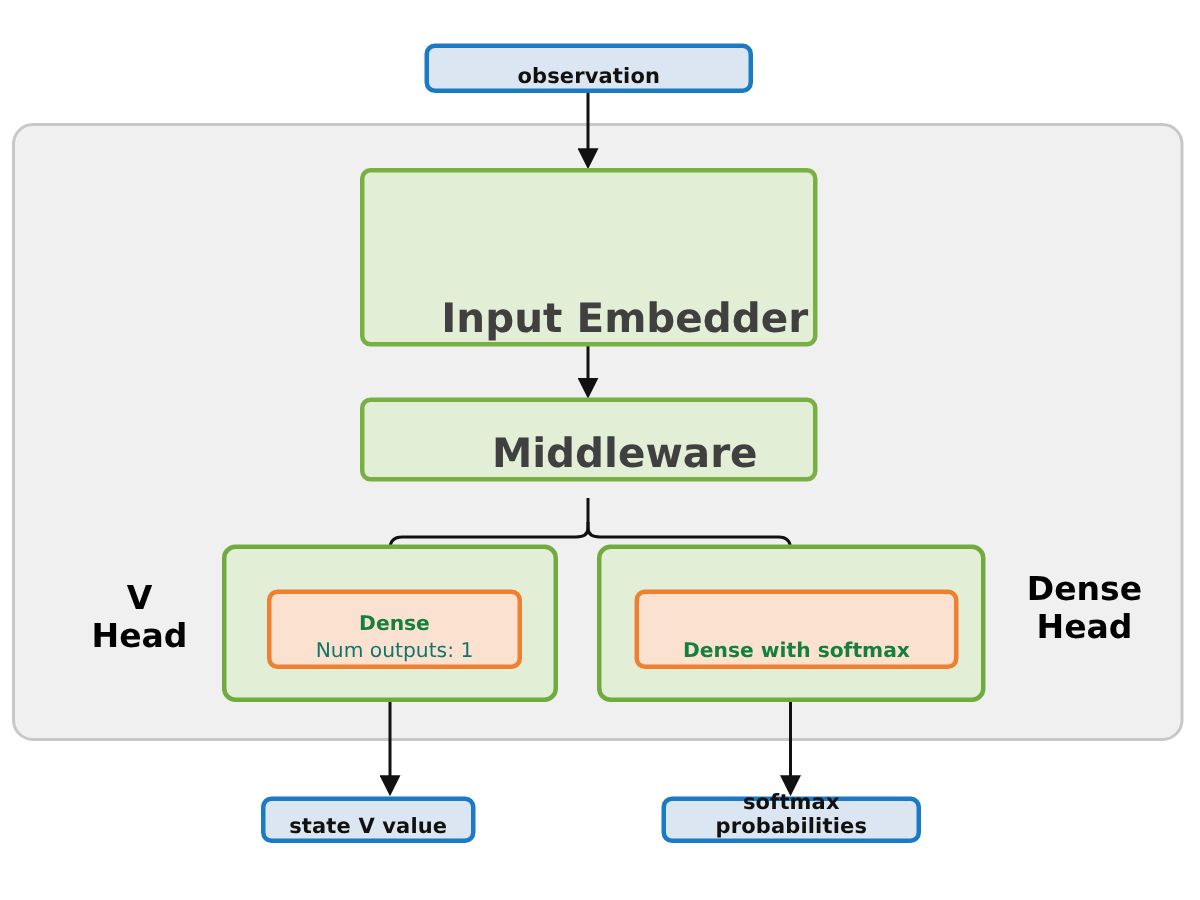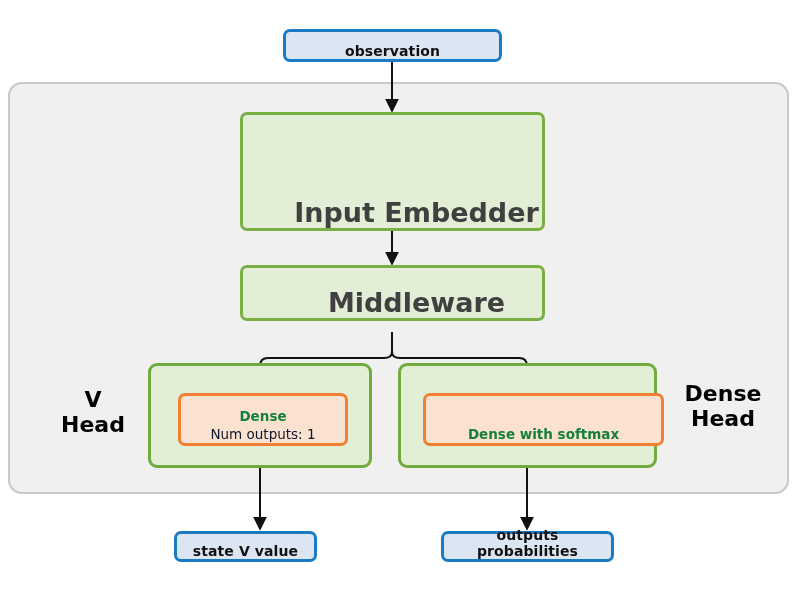"Num outputs: 1" .orange-sub { color: #0f172a -> #0f766e }
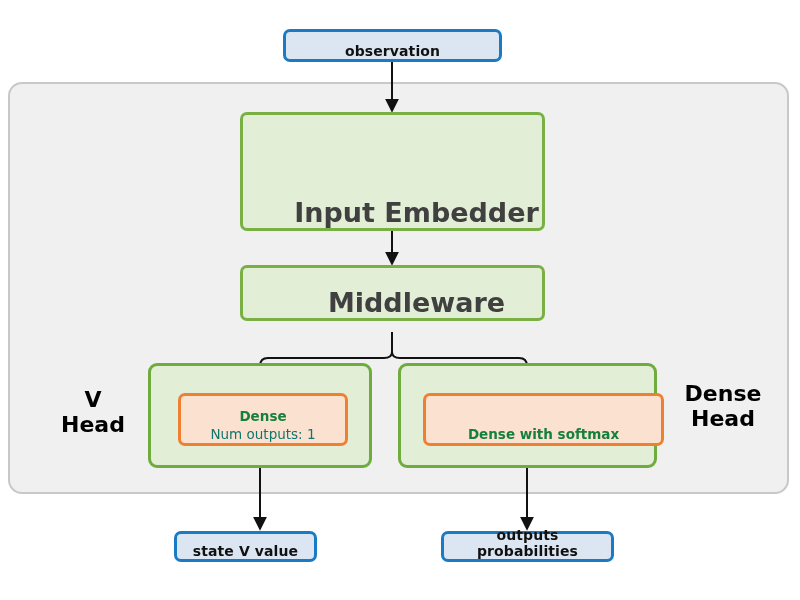"Dense with softmax" div.node { width: 241px -> 216px }
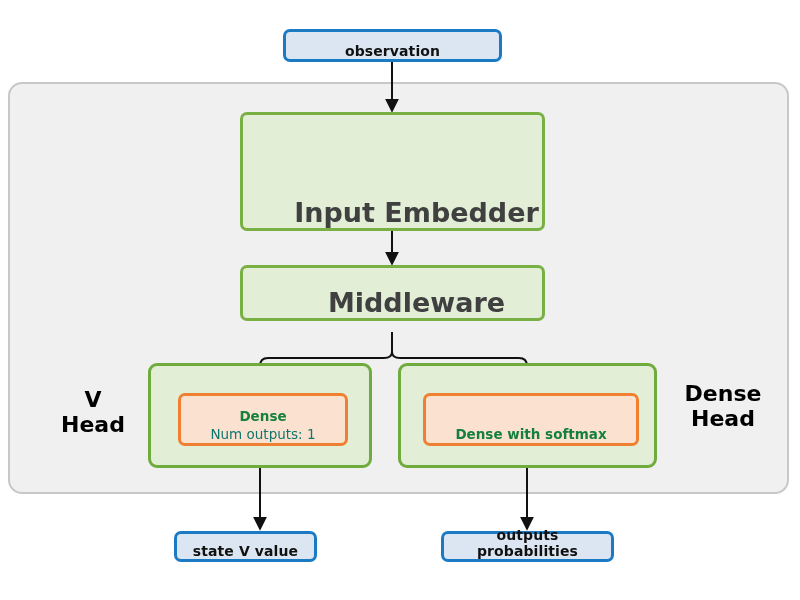"outputs probabilities" span { text: outputs -> softmax }
